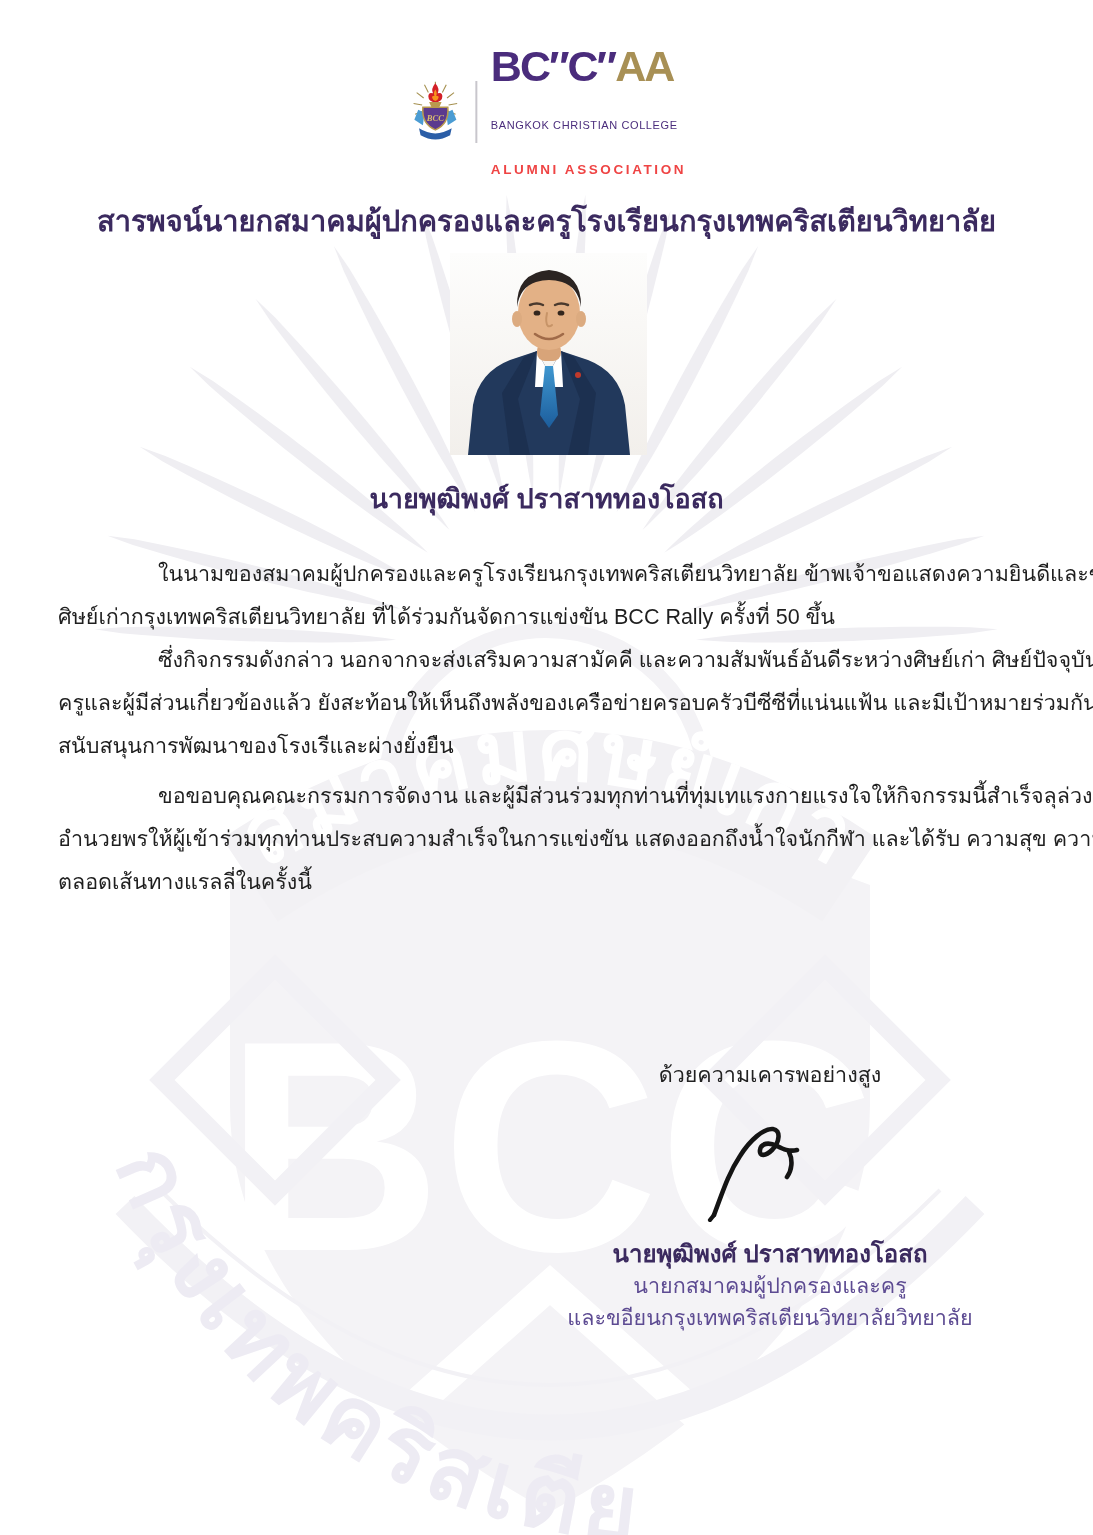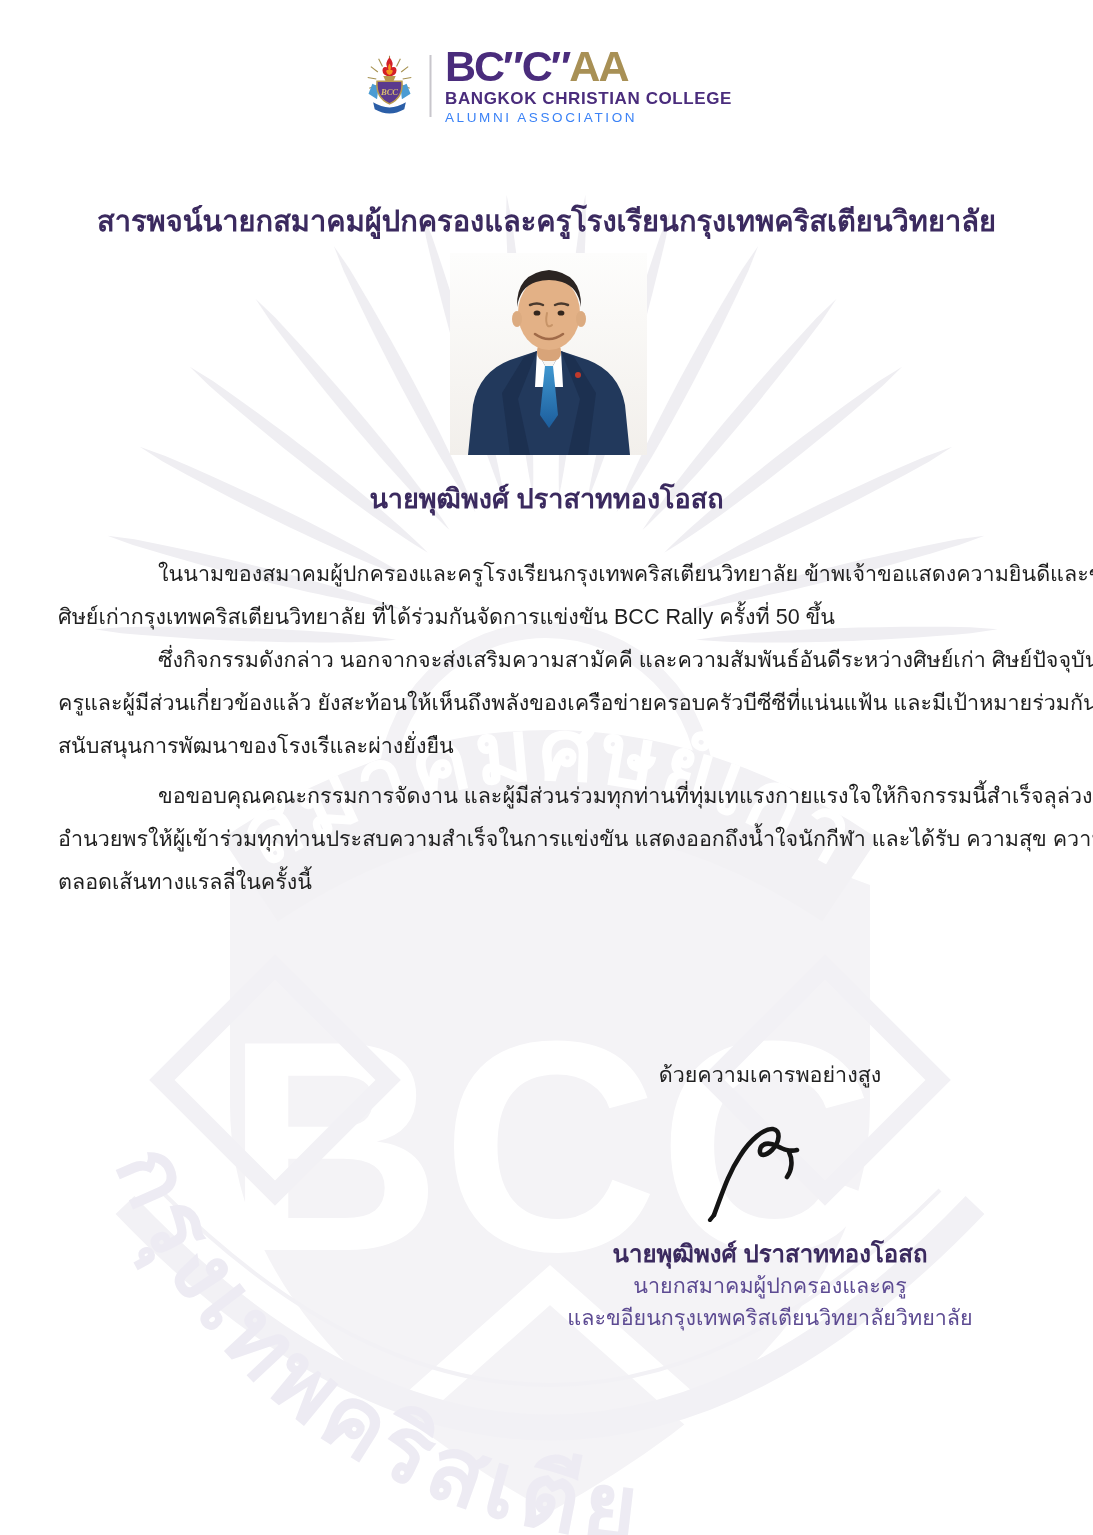"BC″C″AA" .logo-textcol { gap: none -> 30px }
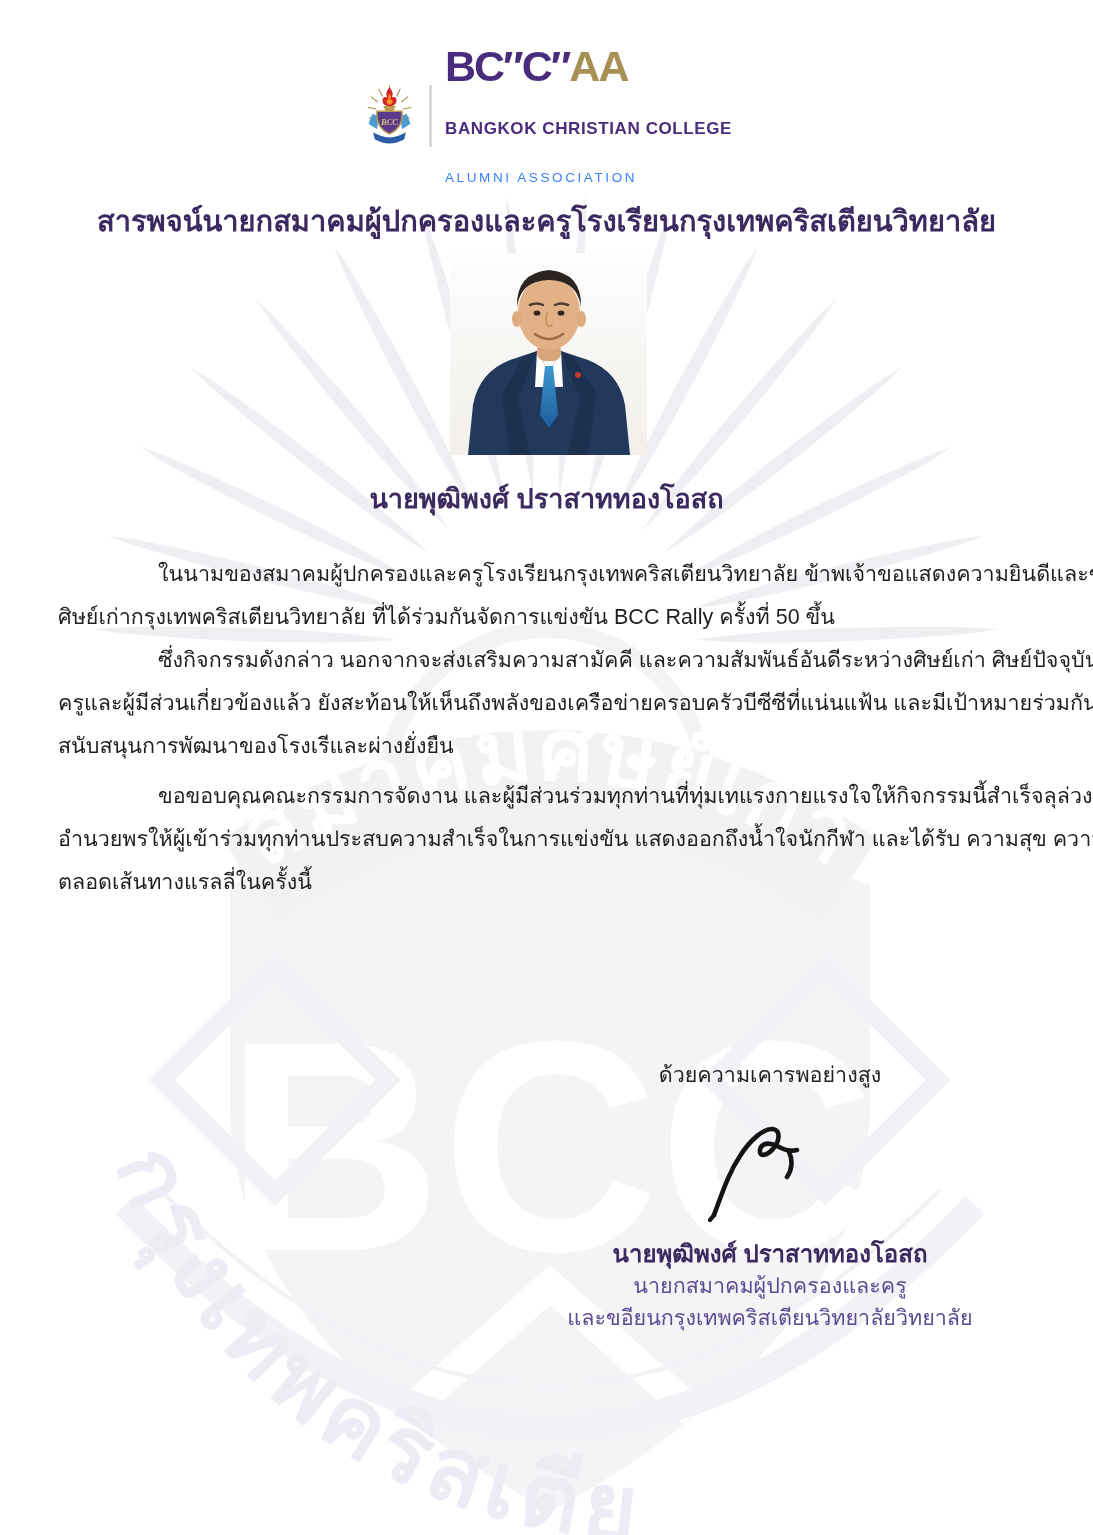"BANGKOK CHRISTIAN COLLEGE" .logo-line1 { font-size: 17px -> 11px; font-weight: 700 -> 400 }
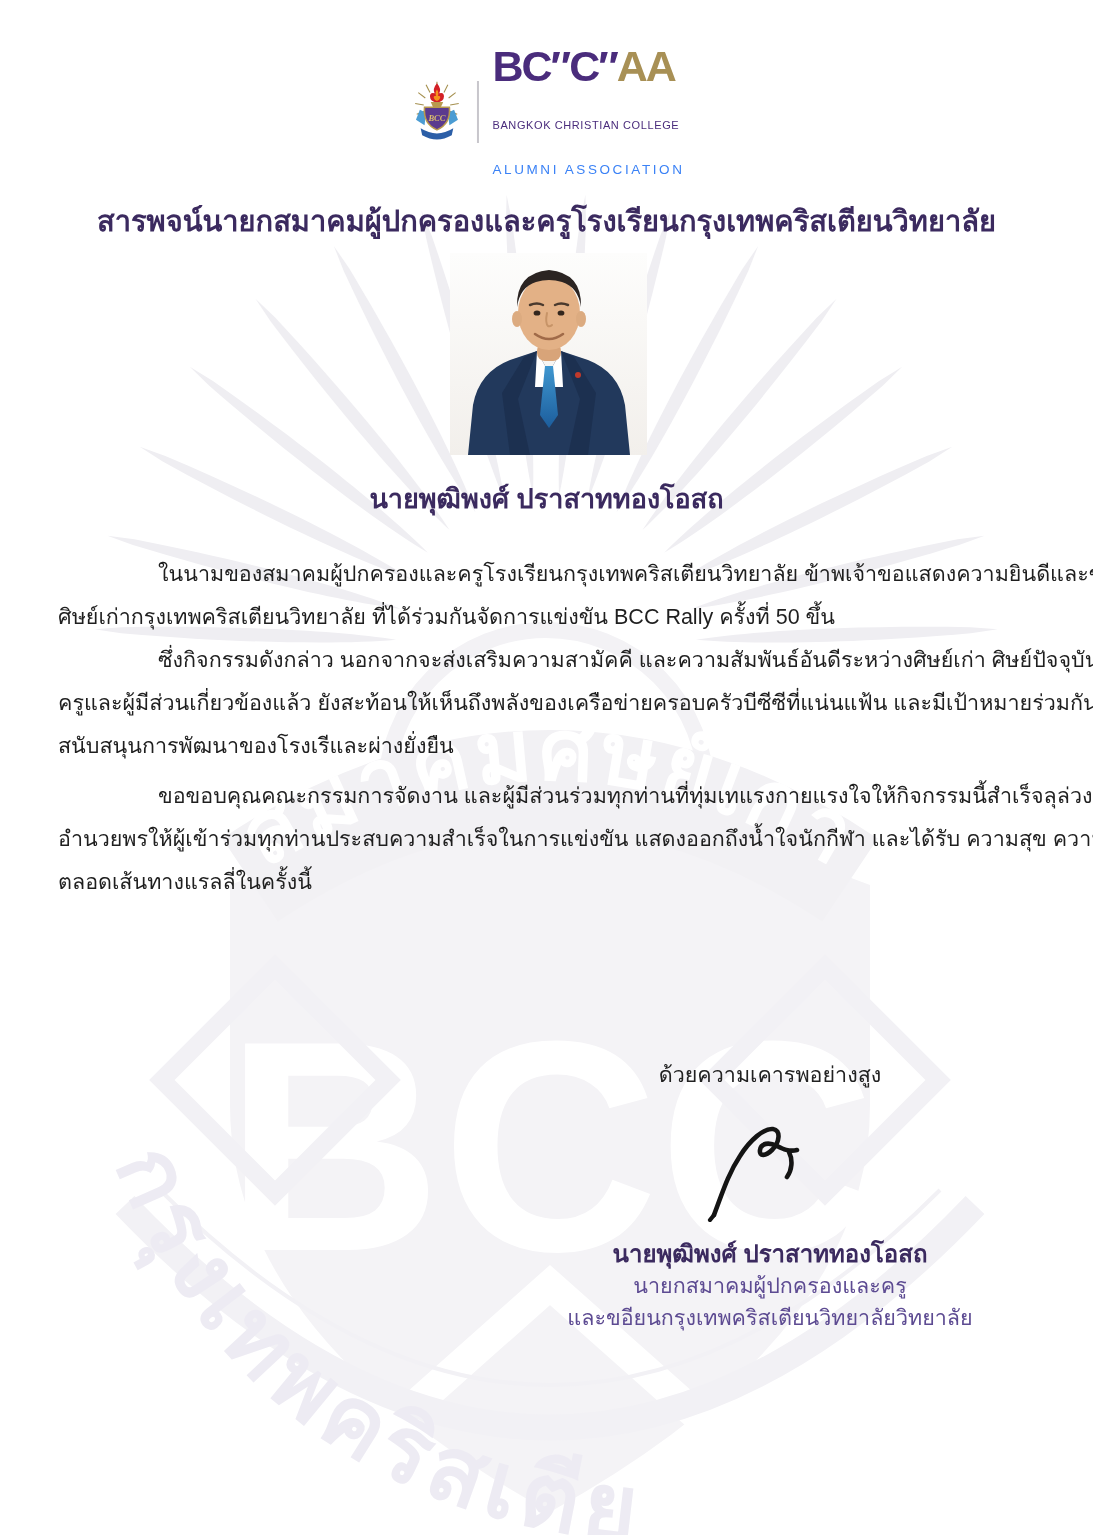"ALUMNI ASSOCIATION" .logo-line2 { color: #3b82f6 -> #ef4444; font-weight: 400 -> 700 }
